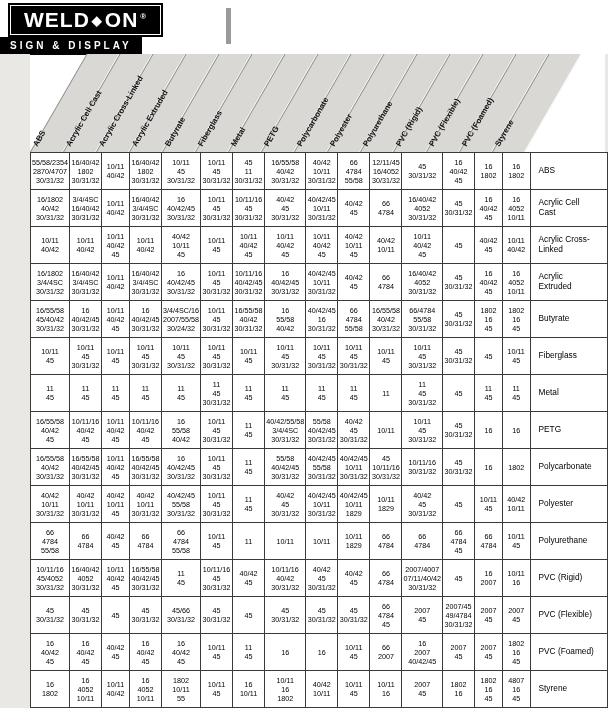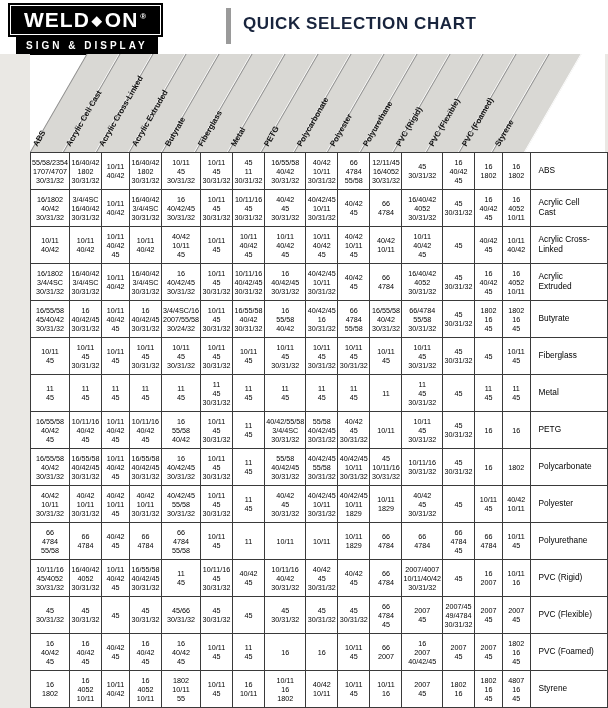"QUICK SELECTION CHART" h1.title { html: <h1>QUICK SELECTION CHART</h1> -> none }
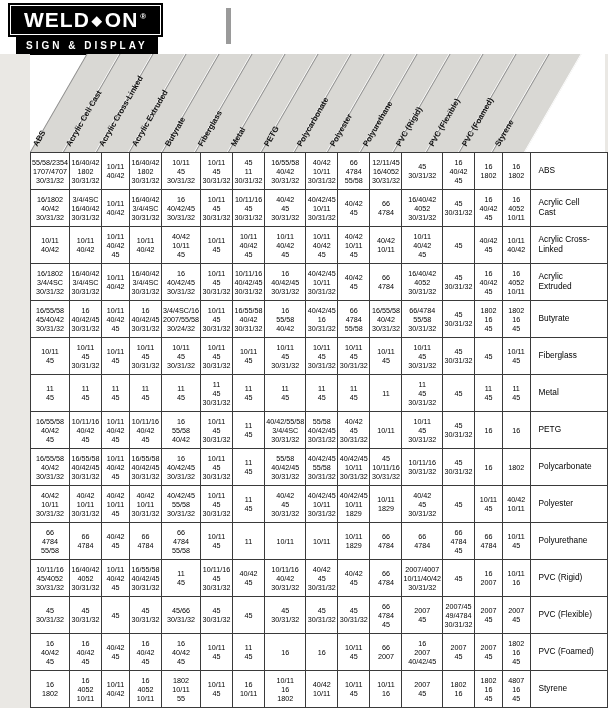"SIGN & DISPLAY" .logo-sub { left: 16px -> 0 }
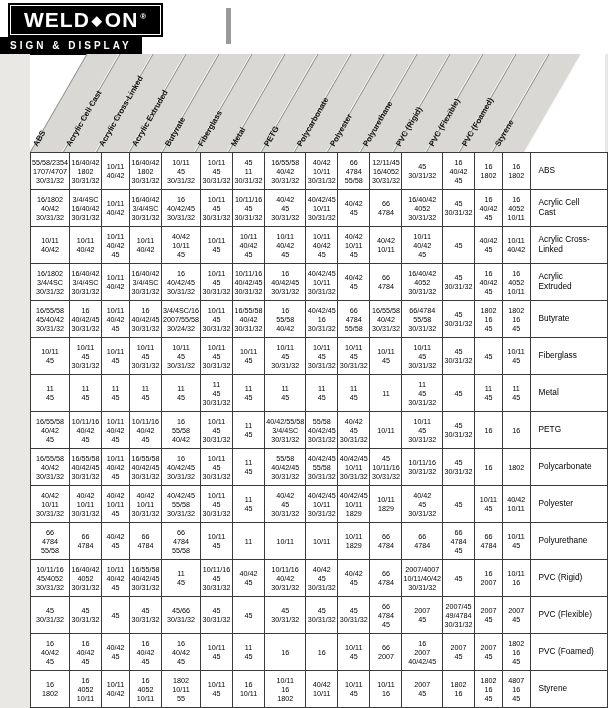"55/58/2354" td { text: 1707/4707 -> 2870/4707 }
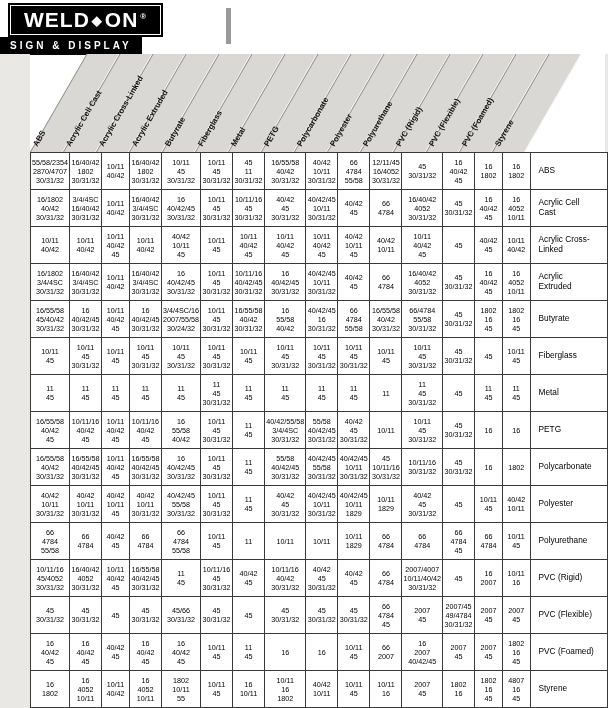"2007/4007" td { text: 10/11/40/42 -> 07/11/40/42 }
